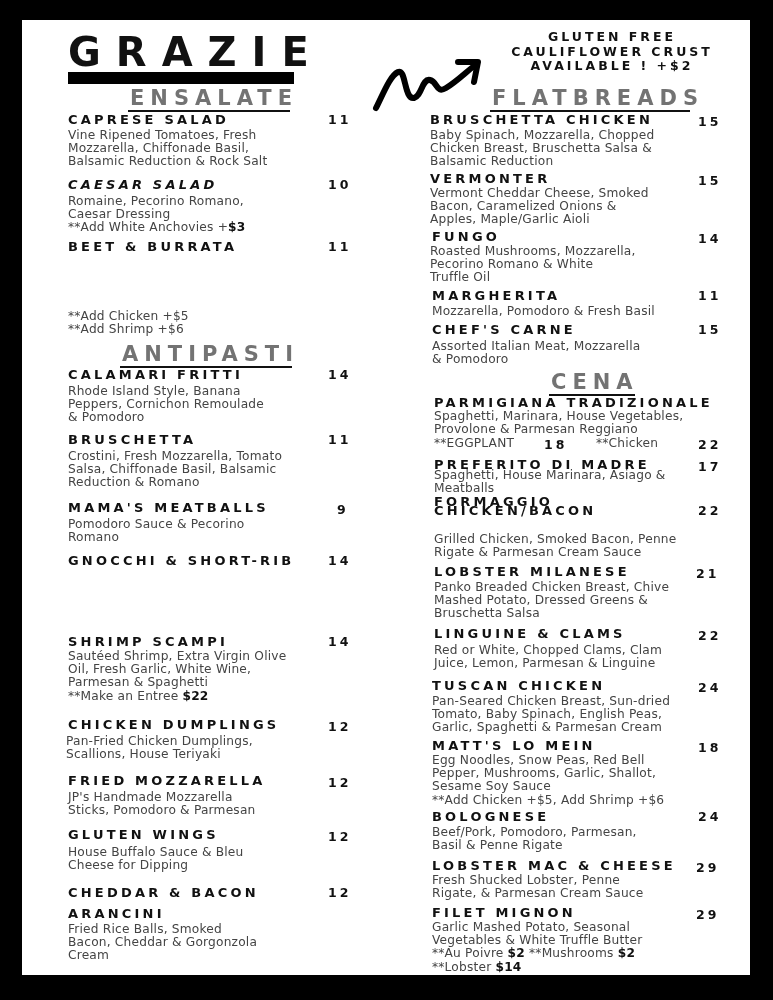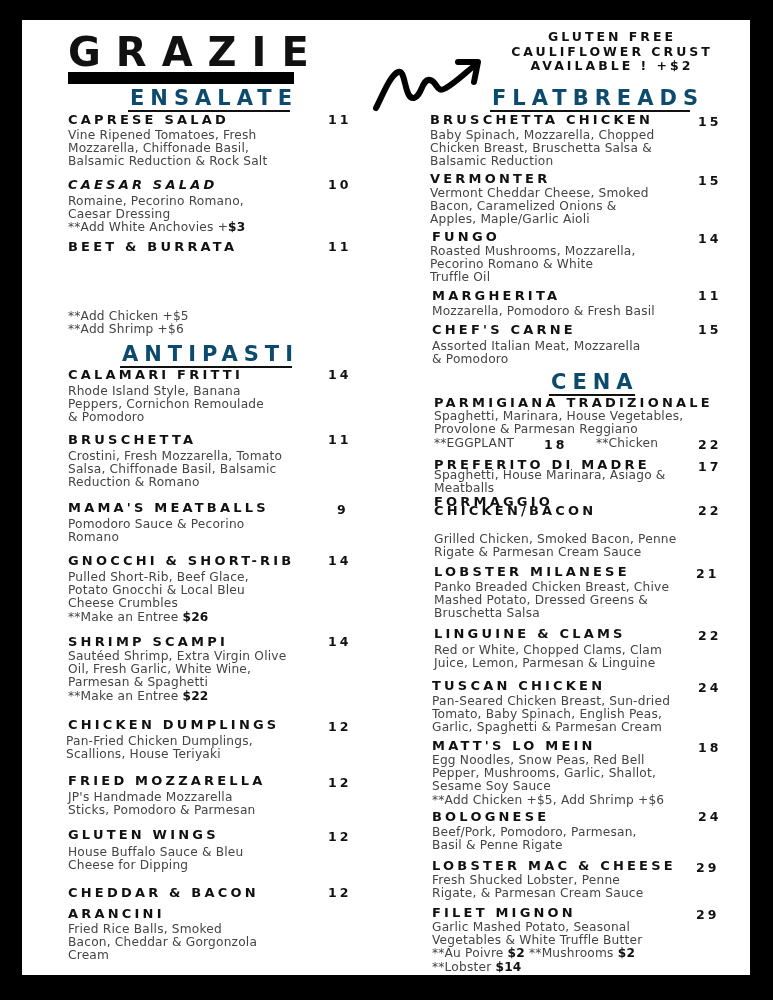"ENSALATE" .section-heading { color: #0c4a6e -> #737373 }
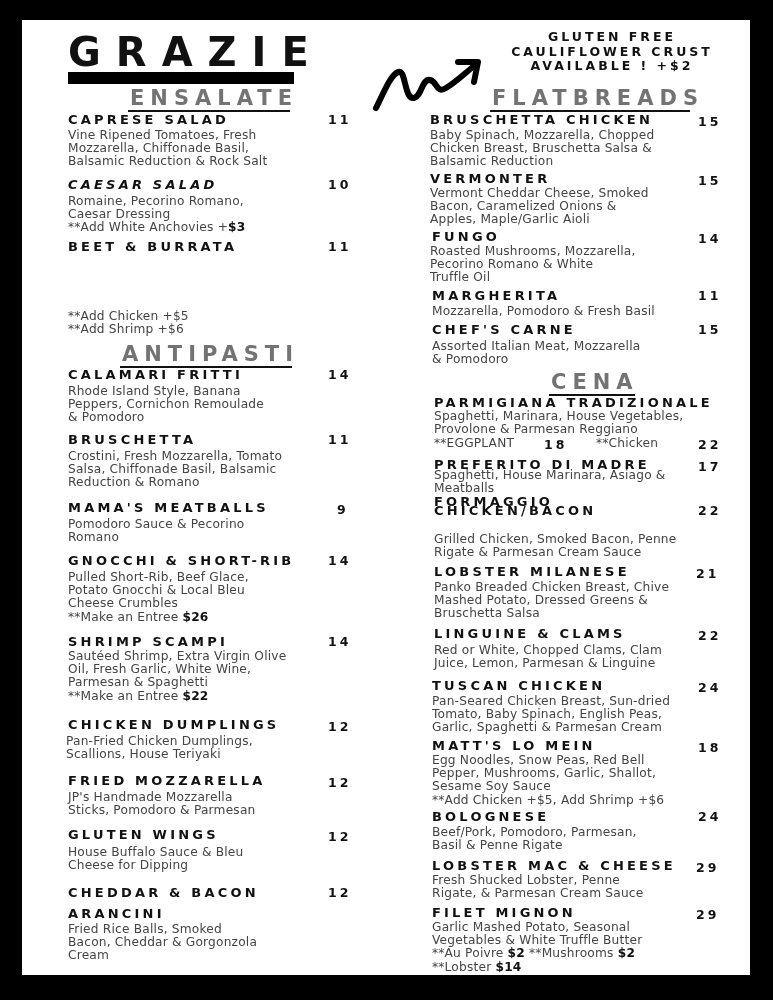"Pulled Short-Rib, Beef Glace," div.abs { html: <div> <div>Pulled Short-Rib, Beef Glace,</div> <div>Potato Gnocchi &amp; Local Bleu</div> <div>Cheese Crumbles</div> <div><span>**Make an Entree </span><b>$26</b></div> </div> -> none }
